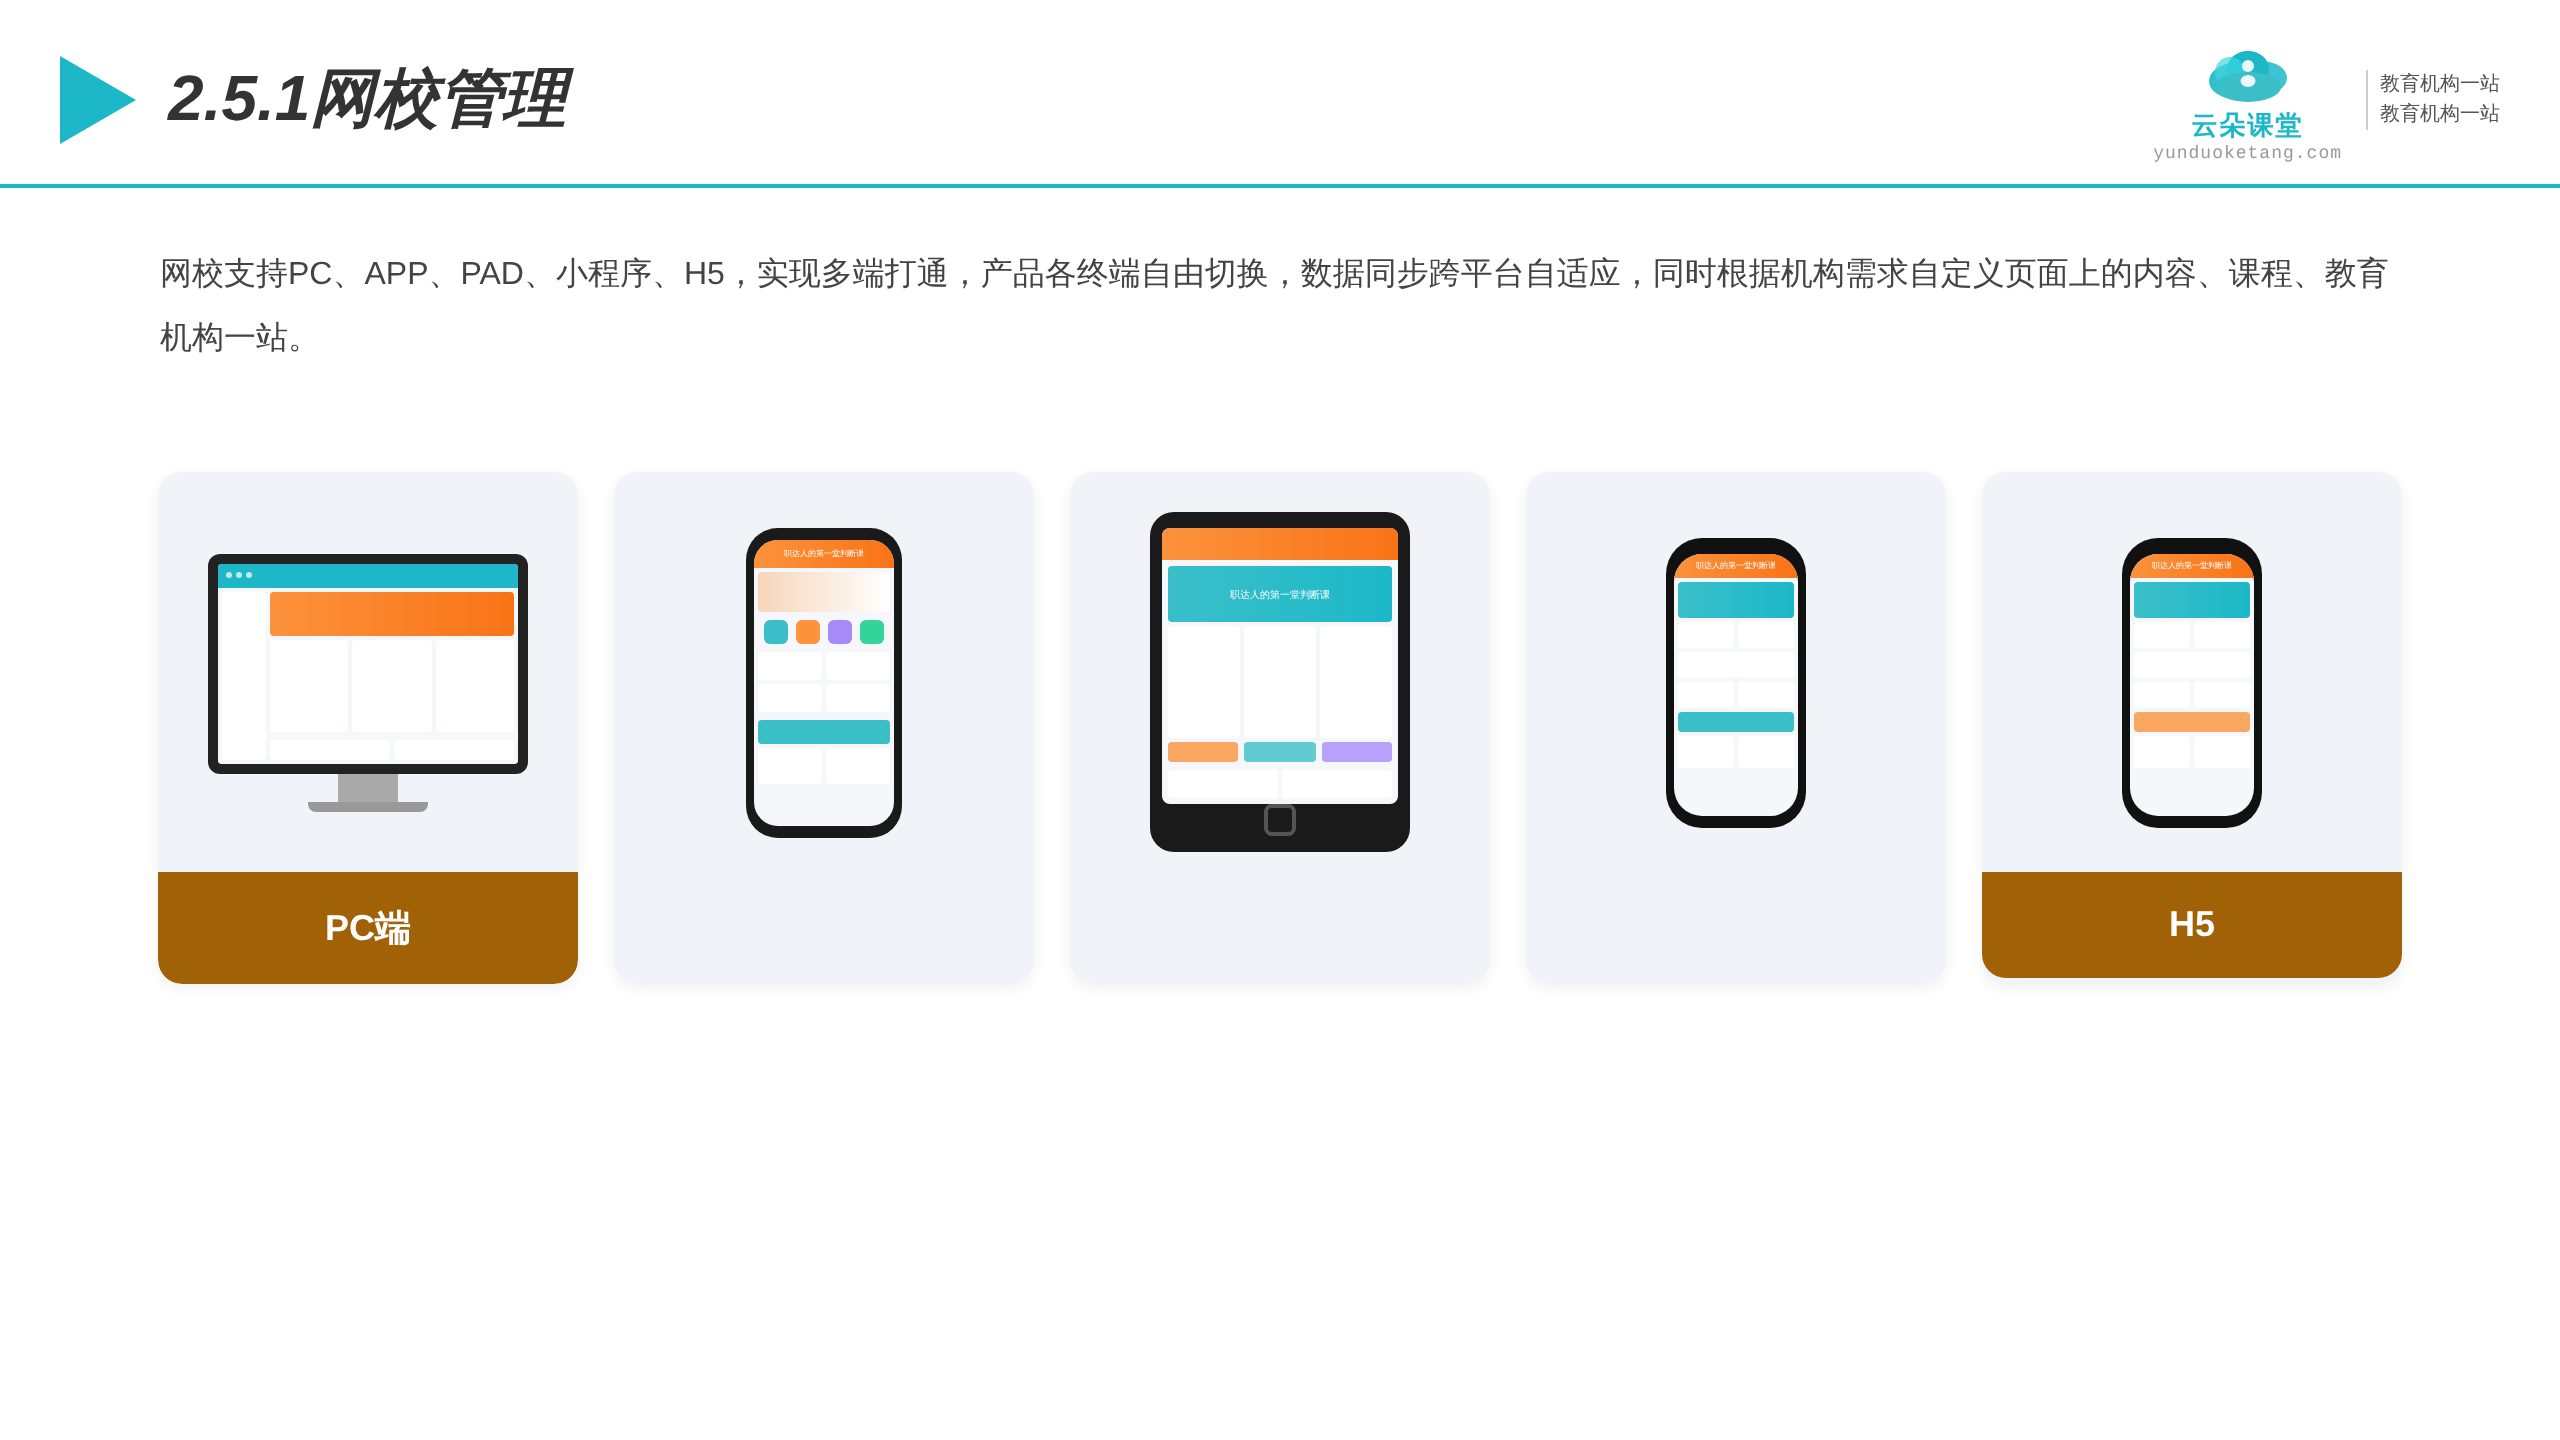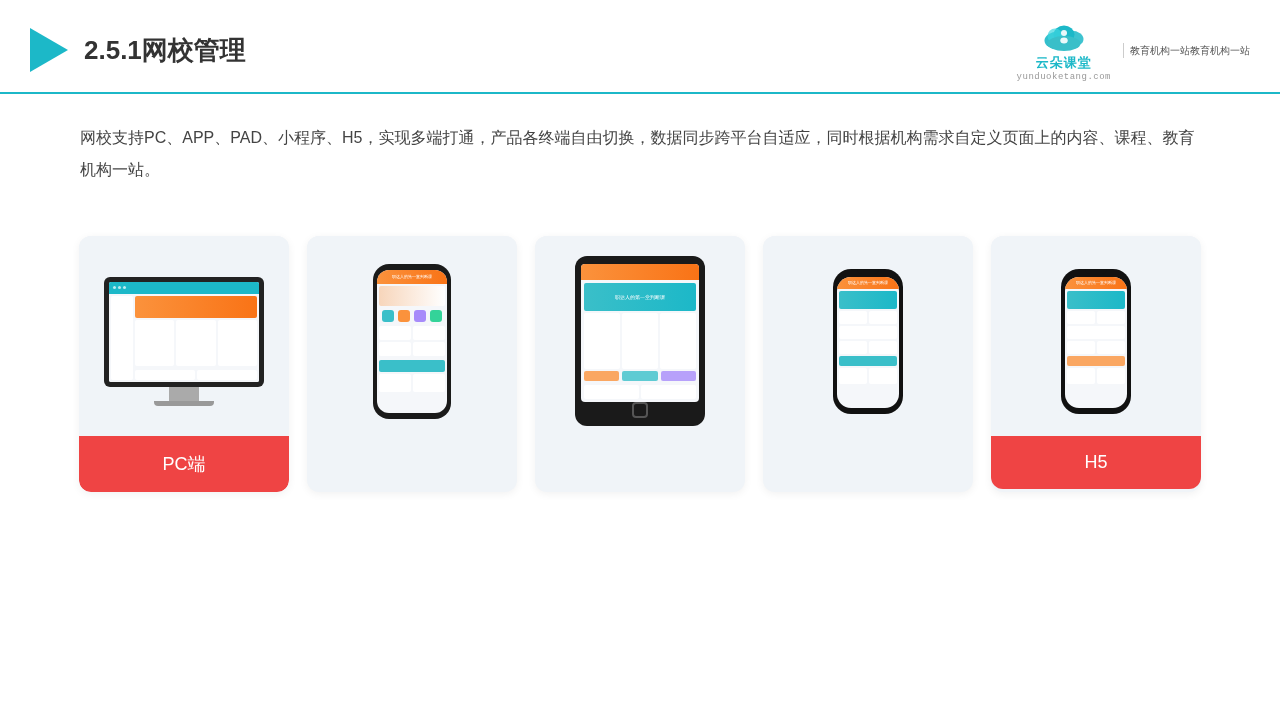"2.5.1网校管理" .page-title { font-size: 26px -> 32px; font-style: none -> italic }
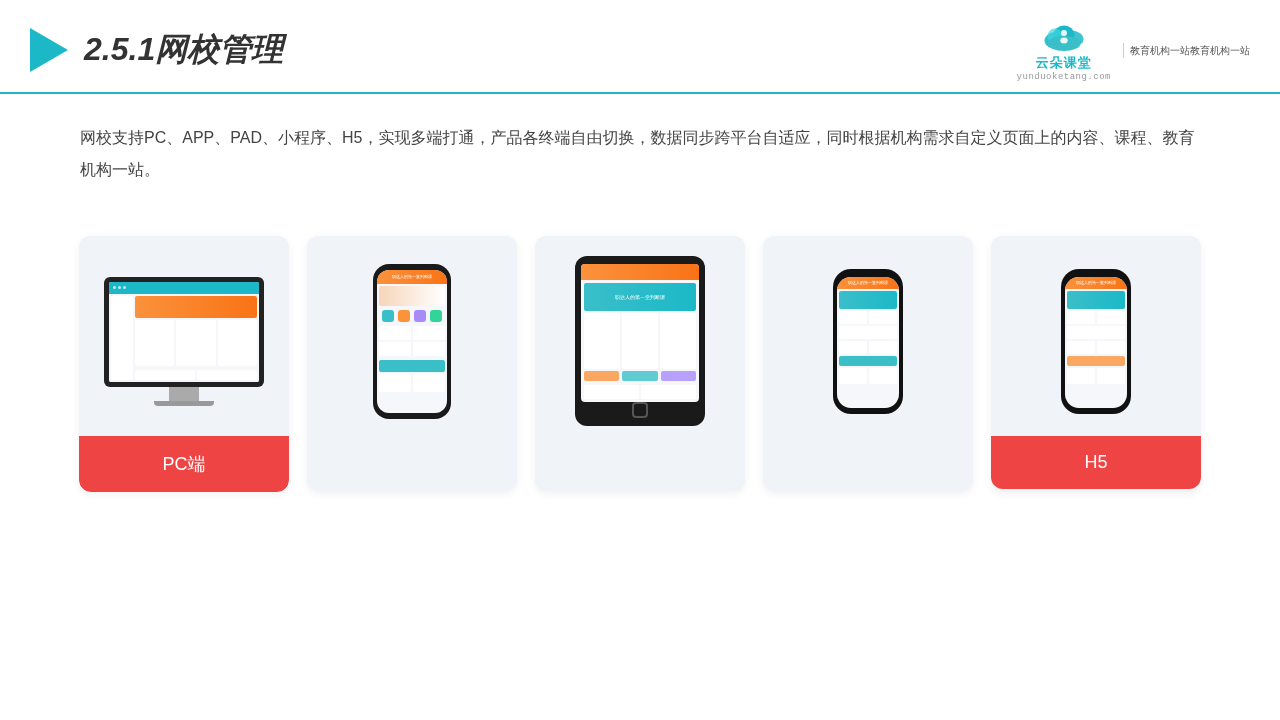"教育机构一站" .brand-slogan { flex-direction: row -> column }
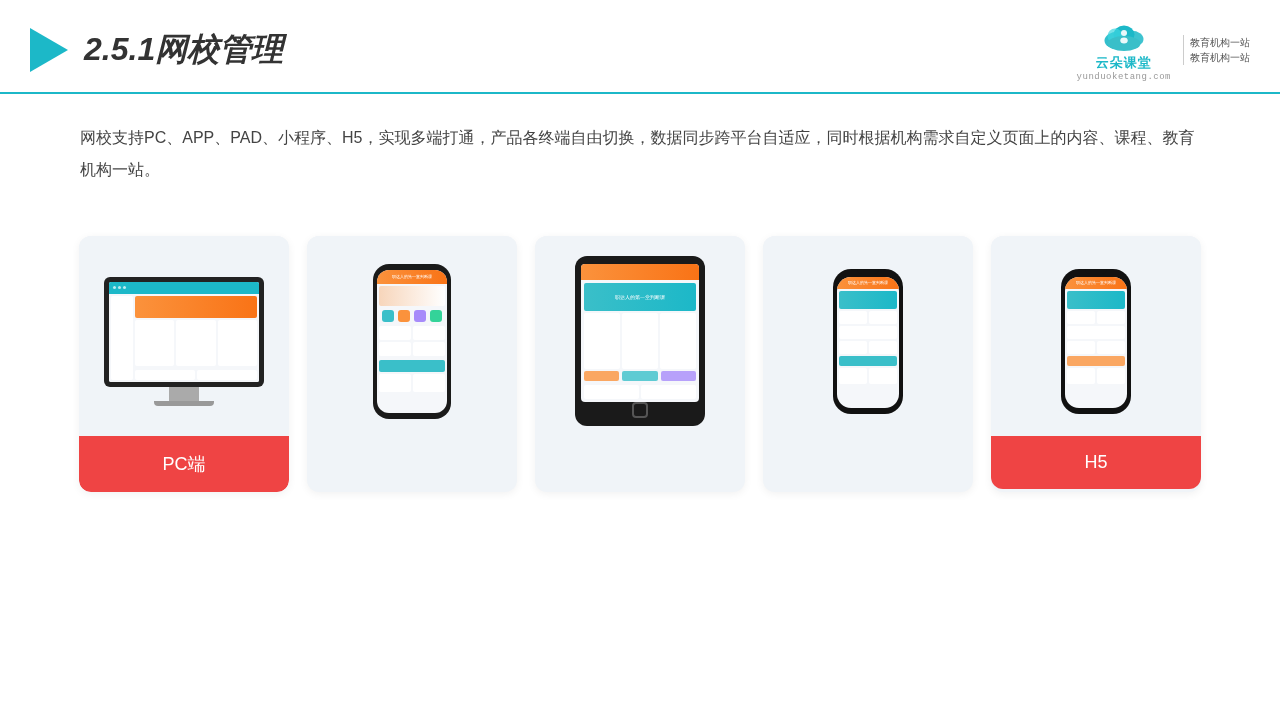"PC端" .card-label { background: #ef4444 -> #a16207; font-weight: 400 -> 700 }
